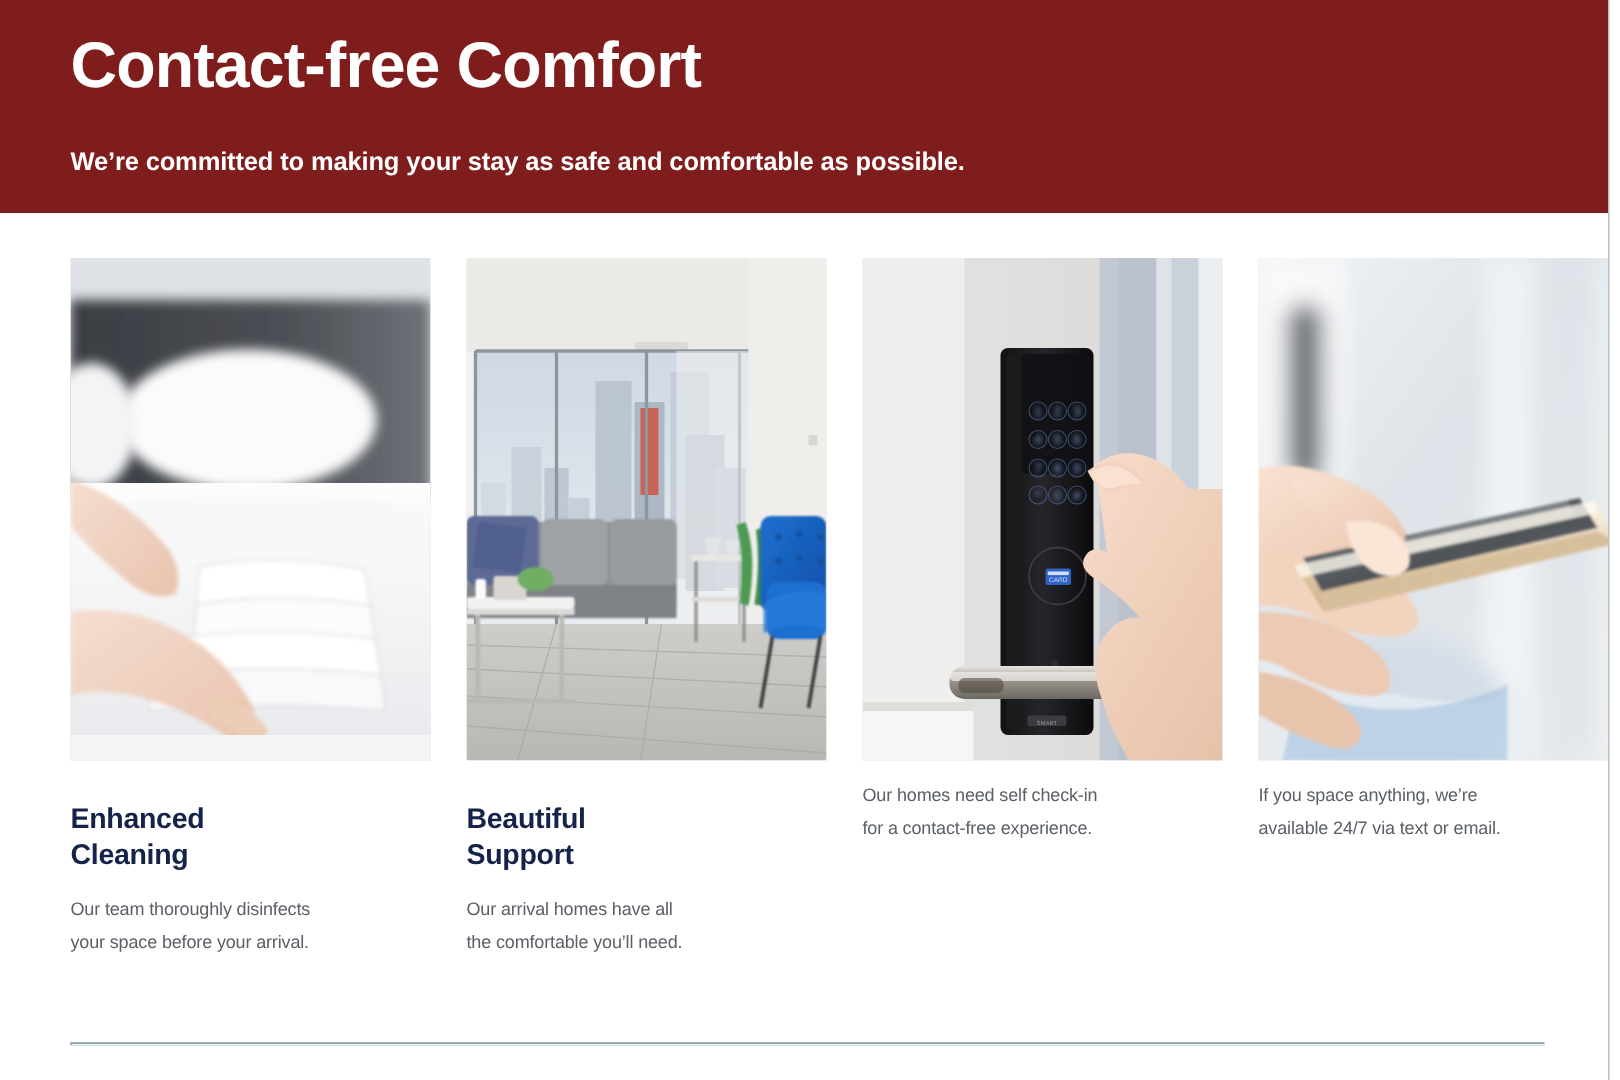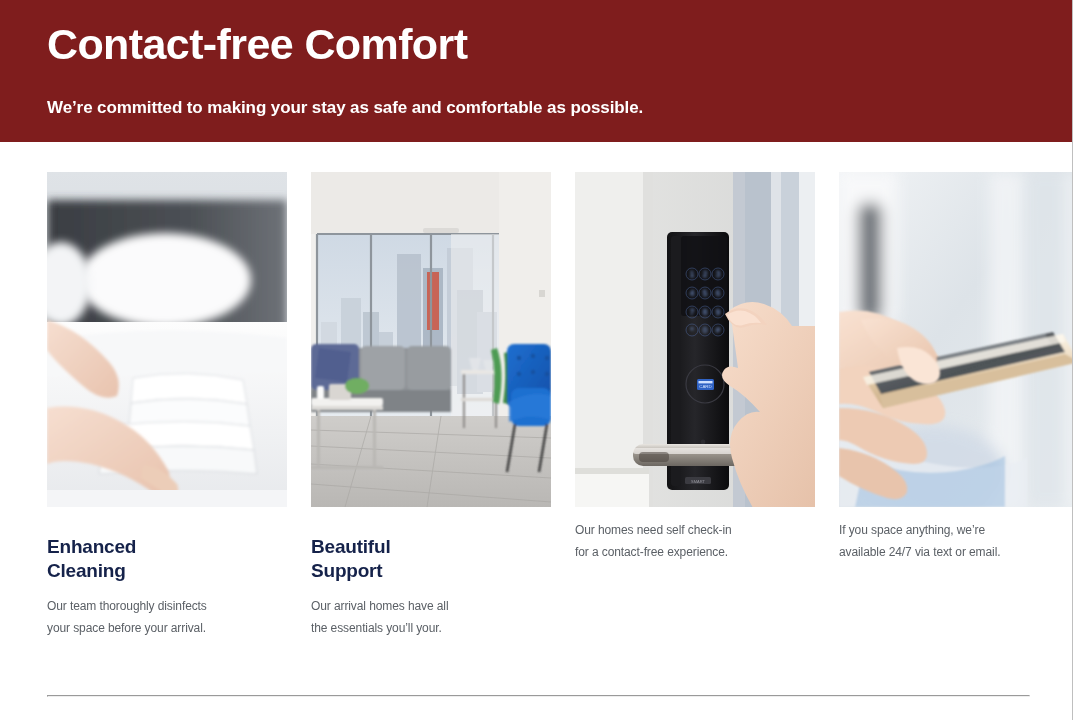"the essentials you’ll your." span { text: essentials you’ll your -> comfortable you’ll need }
